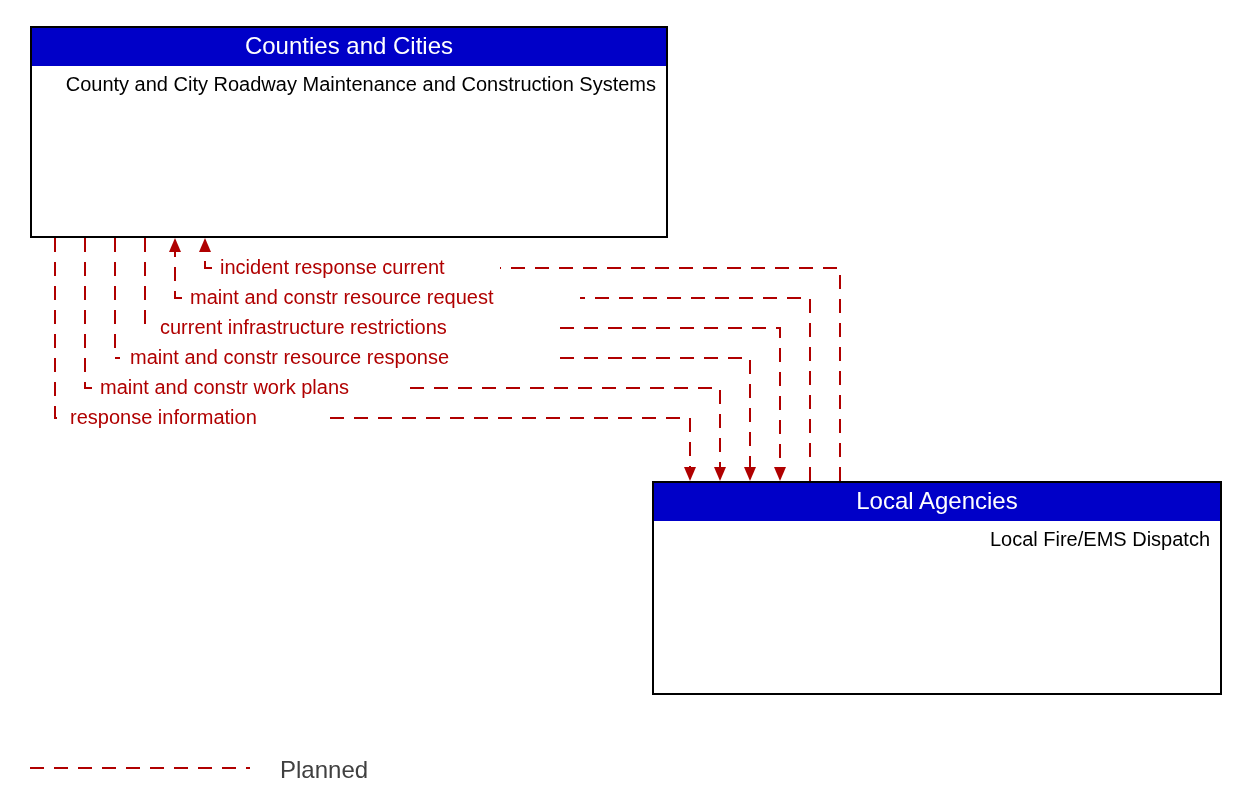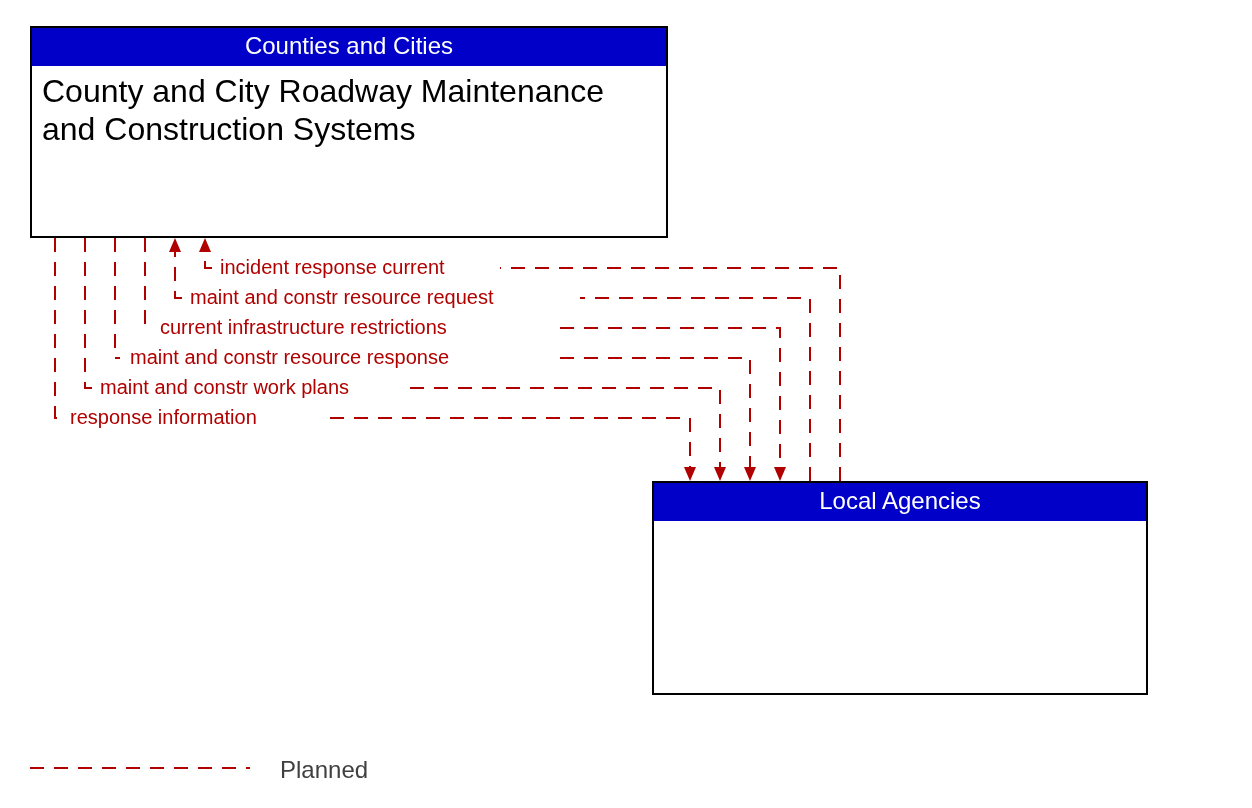"County and City Roadway Maintenance" .box-body { font-size: 32px -> 20px; text-align: left -> right }
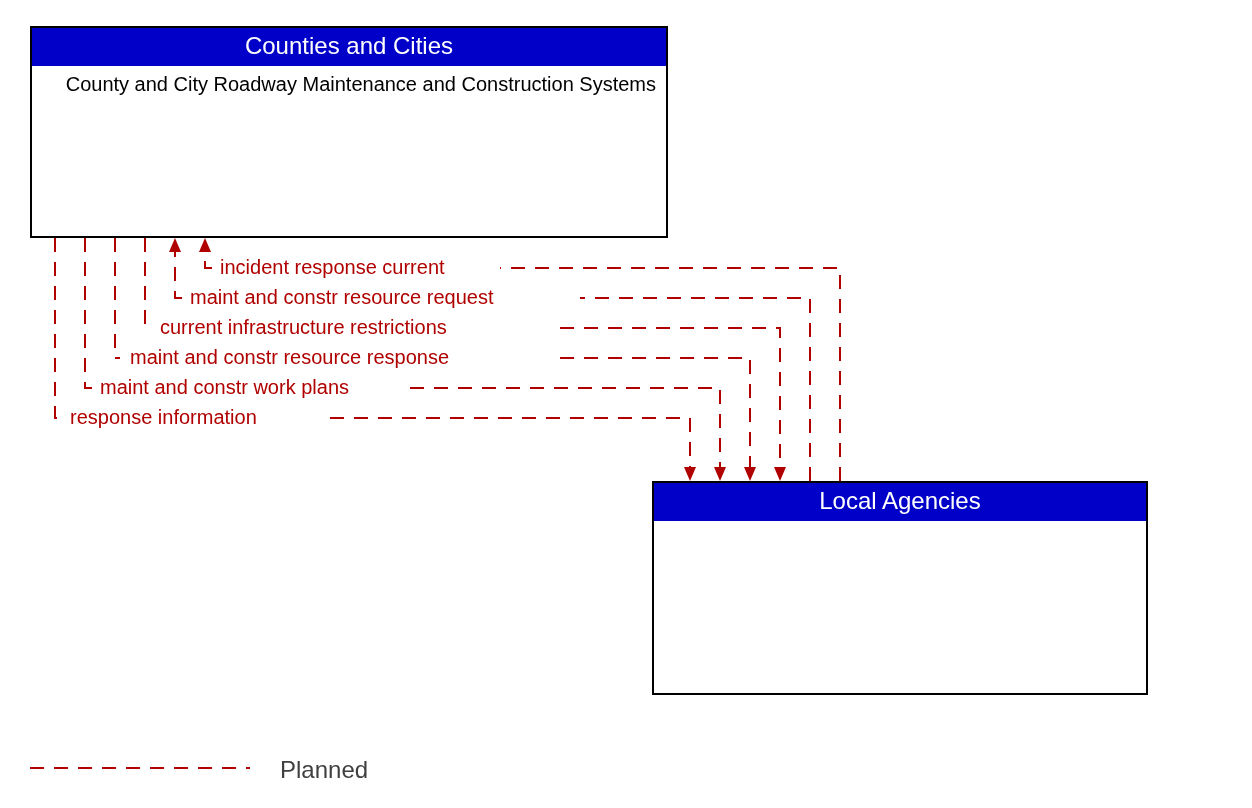"Local Agencies" div.box { width: 496px -> 570px }
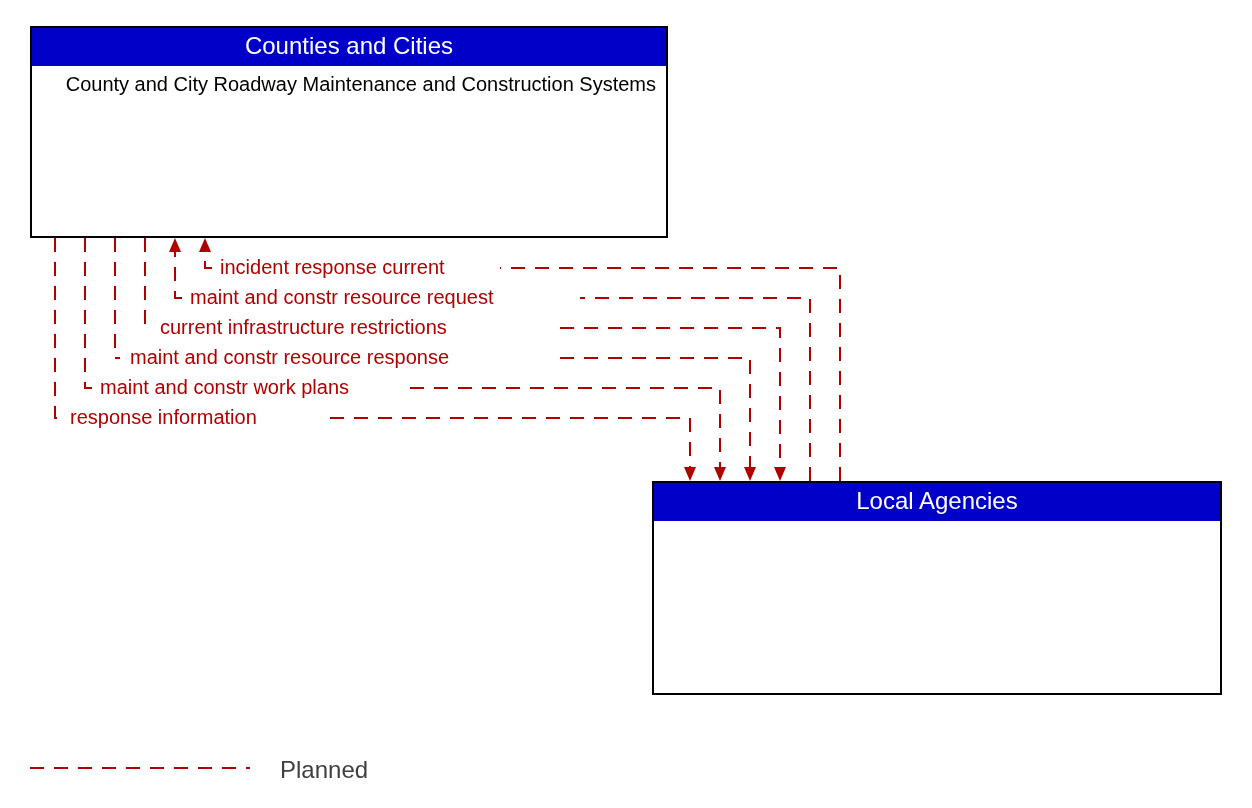"Local Fire/EMS Dispatch" div.box-body { html: none -> <div>Local Fire/EMS Dispatch</div> }
